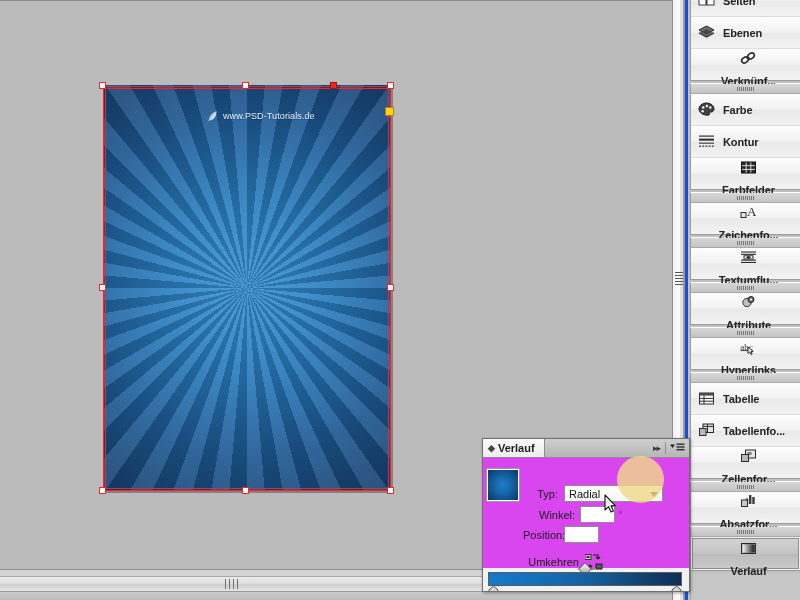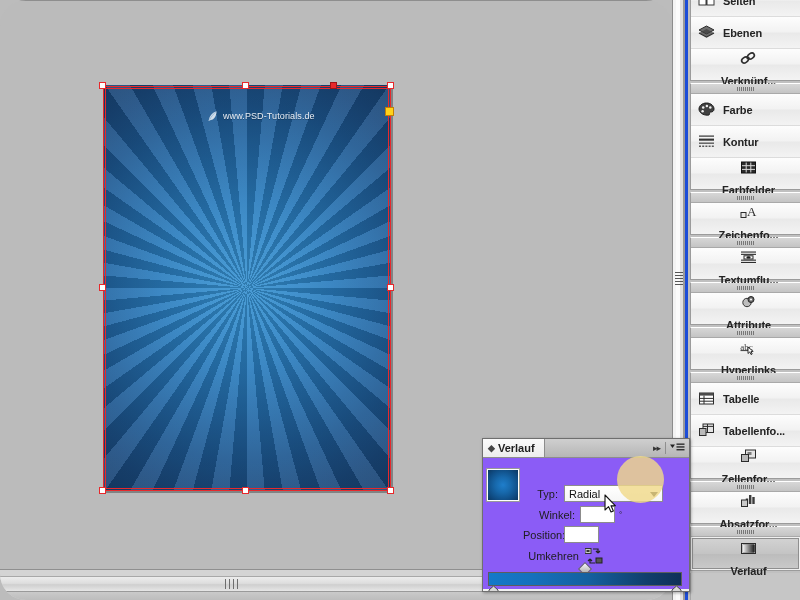"www.PSD-Tutorials.de" #canvas-area { border-radius: 26px -> none }
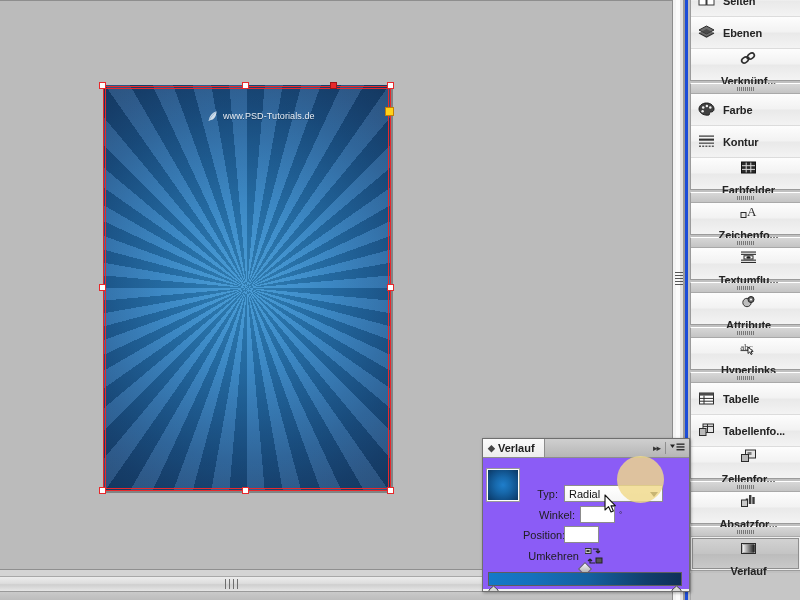"Typ:" #vp-body { background: #8b5cf6 -> #d946ef; height: 131px -> 110px }
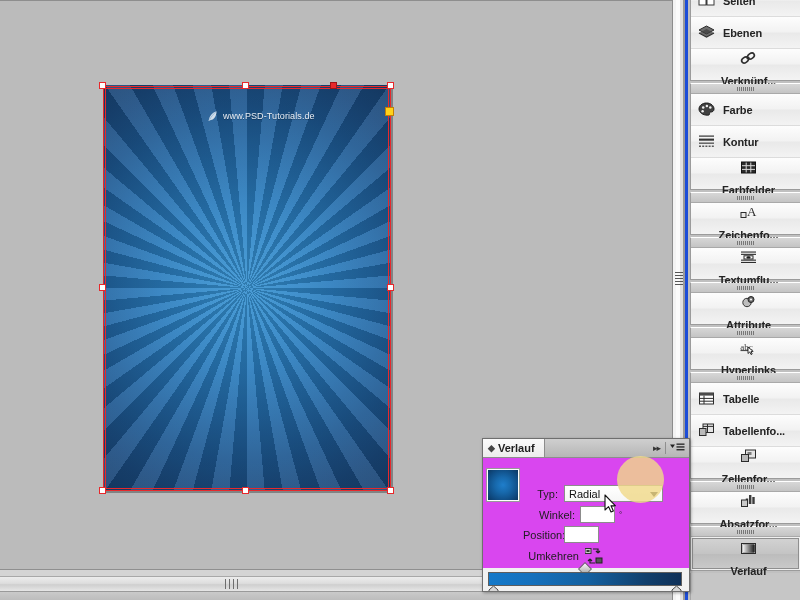"Umkehren" #row-umkehren { top: 90px -> 96px }
